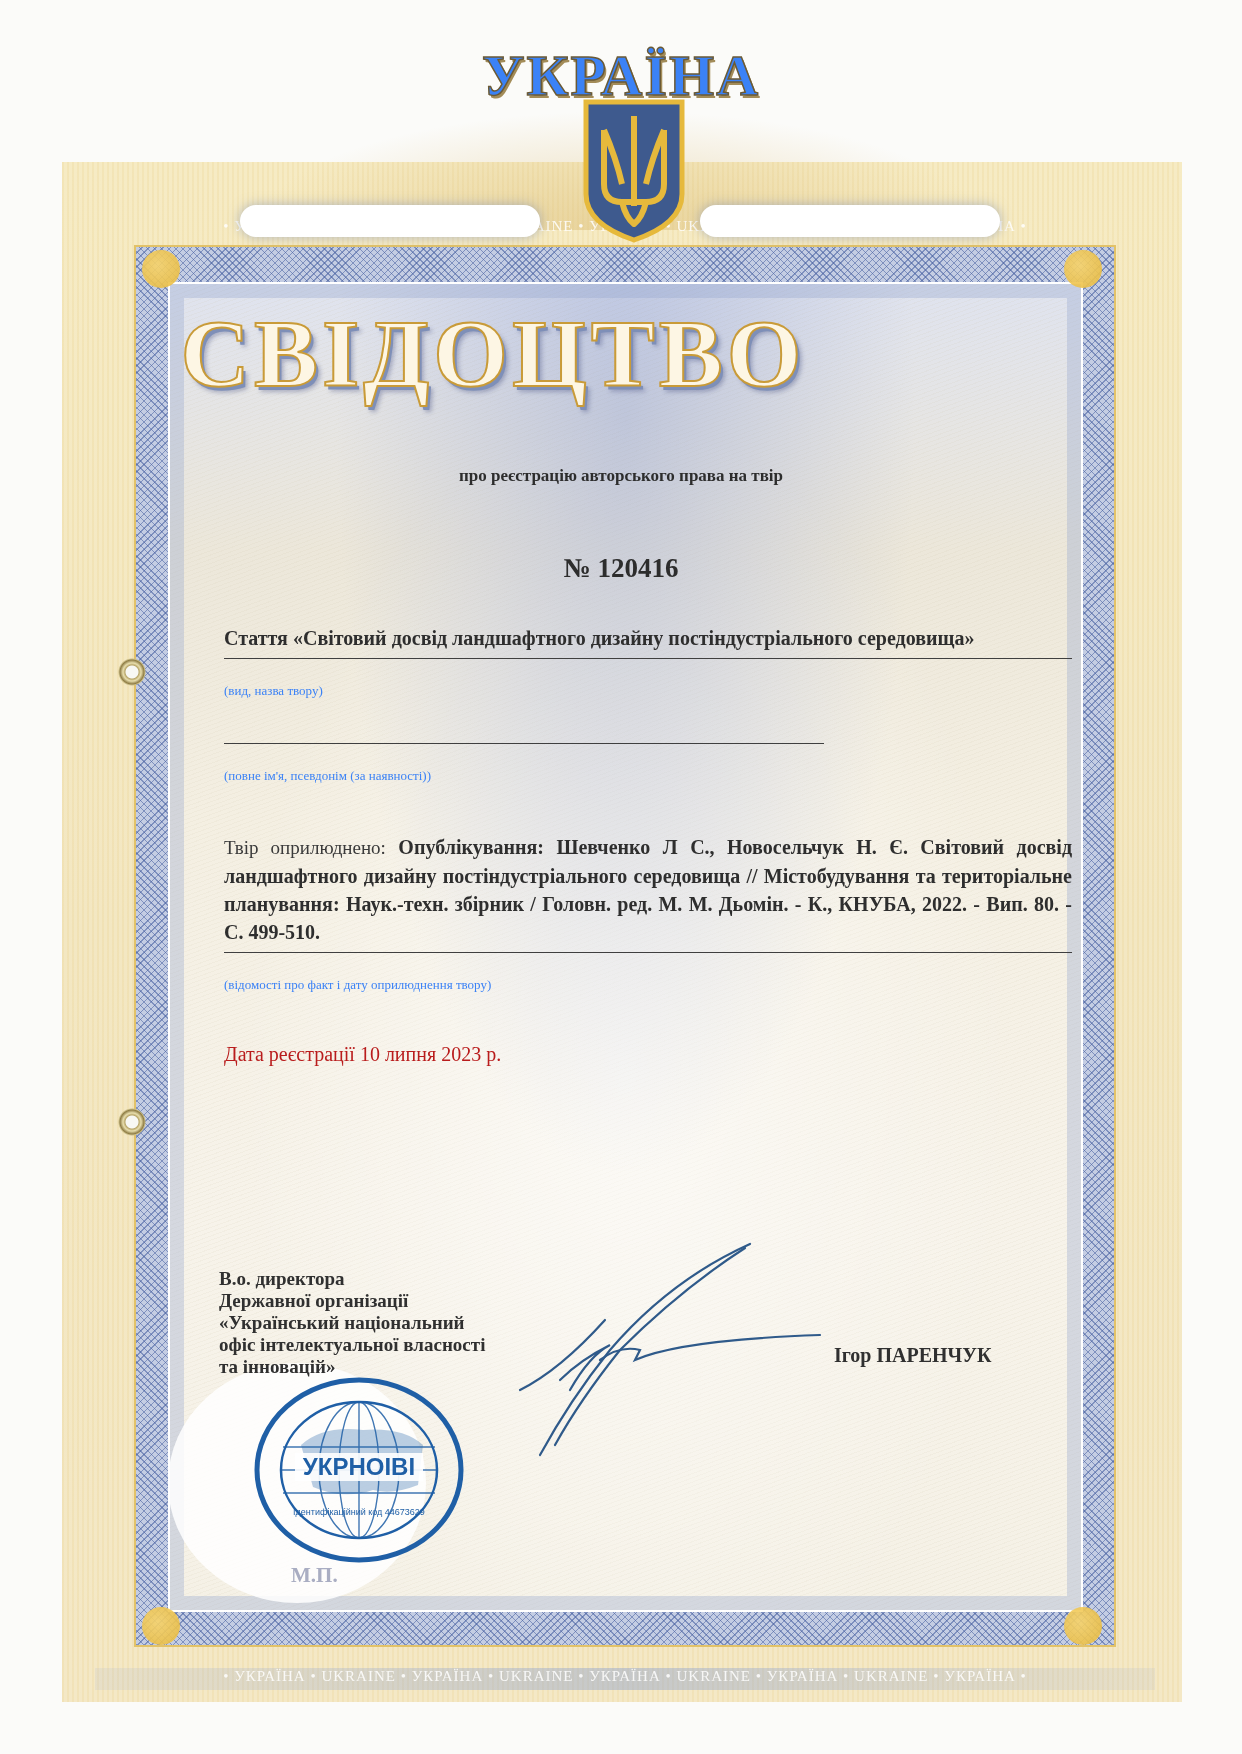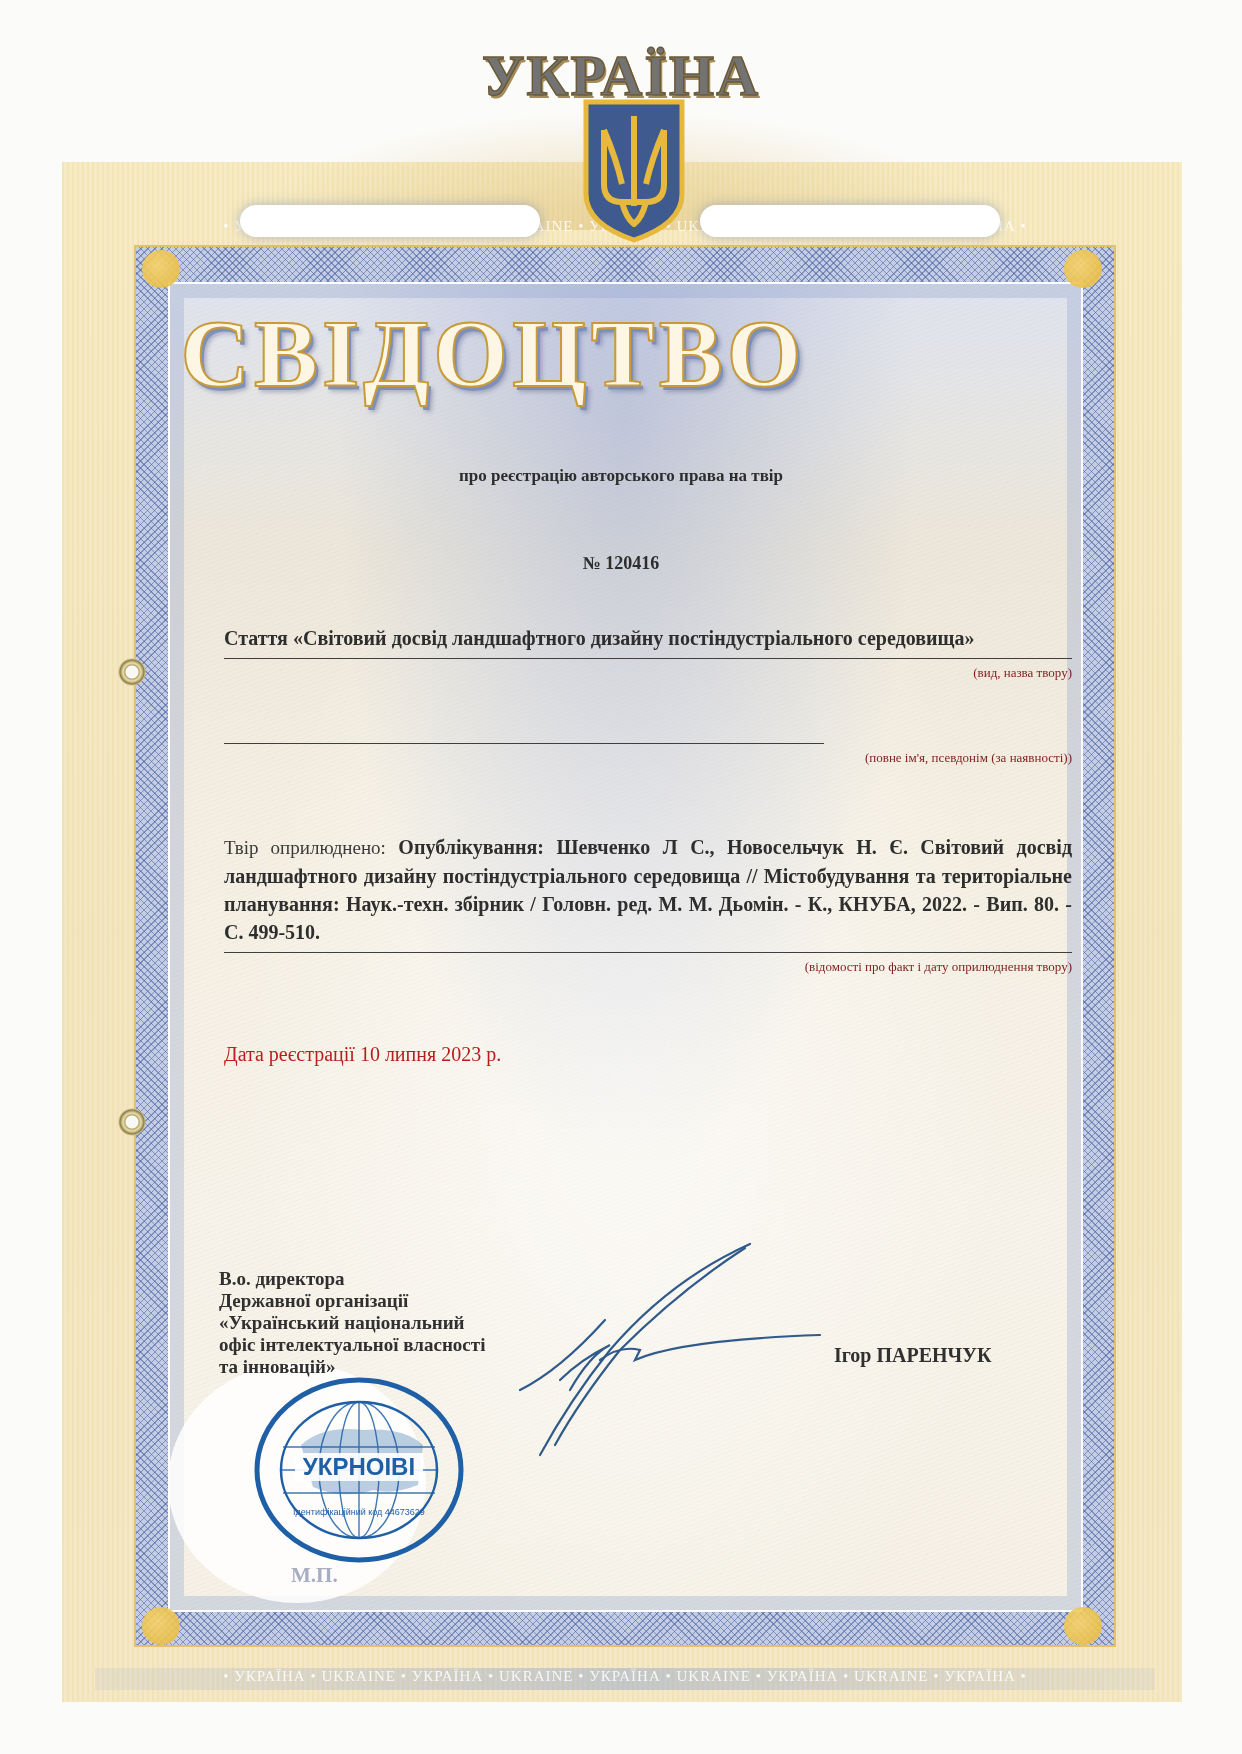"УКРАЇНА" .country-title { color: #737373 -> #3b82f6 }
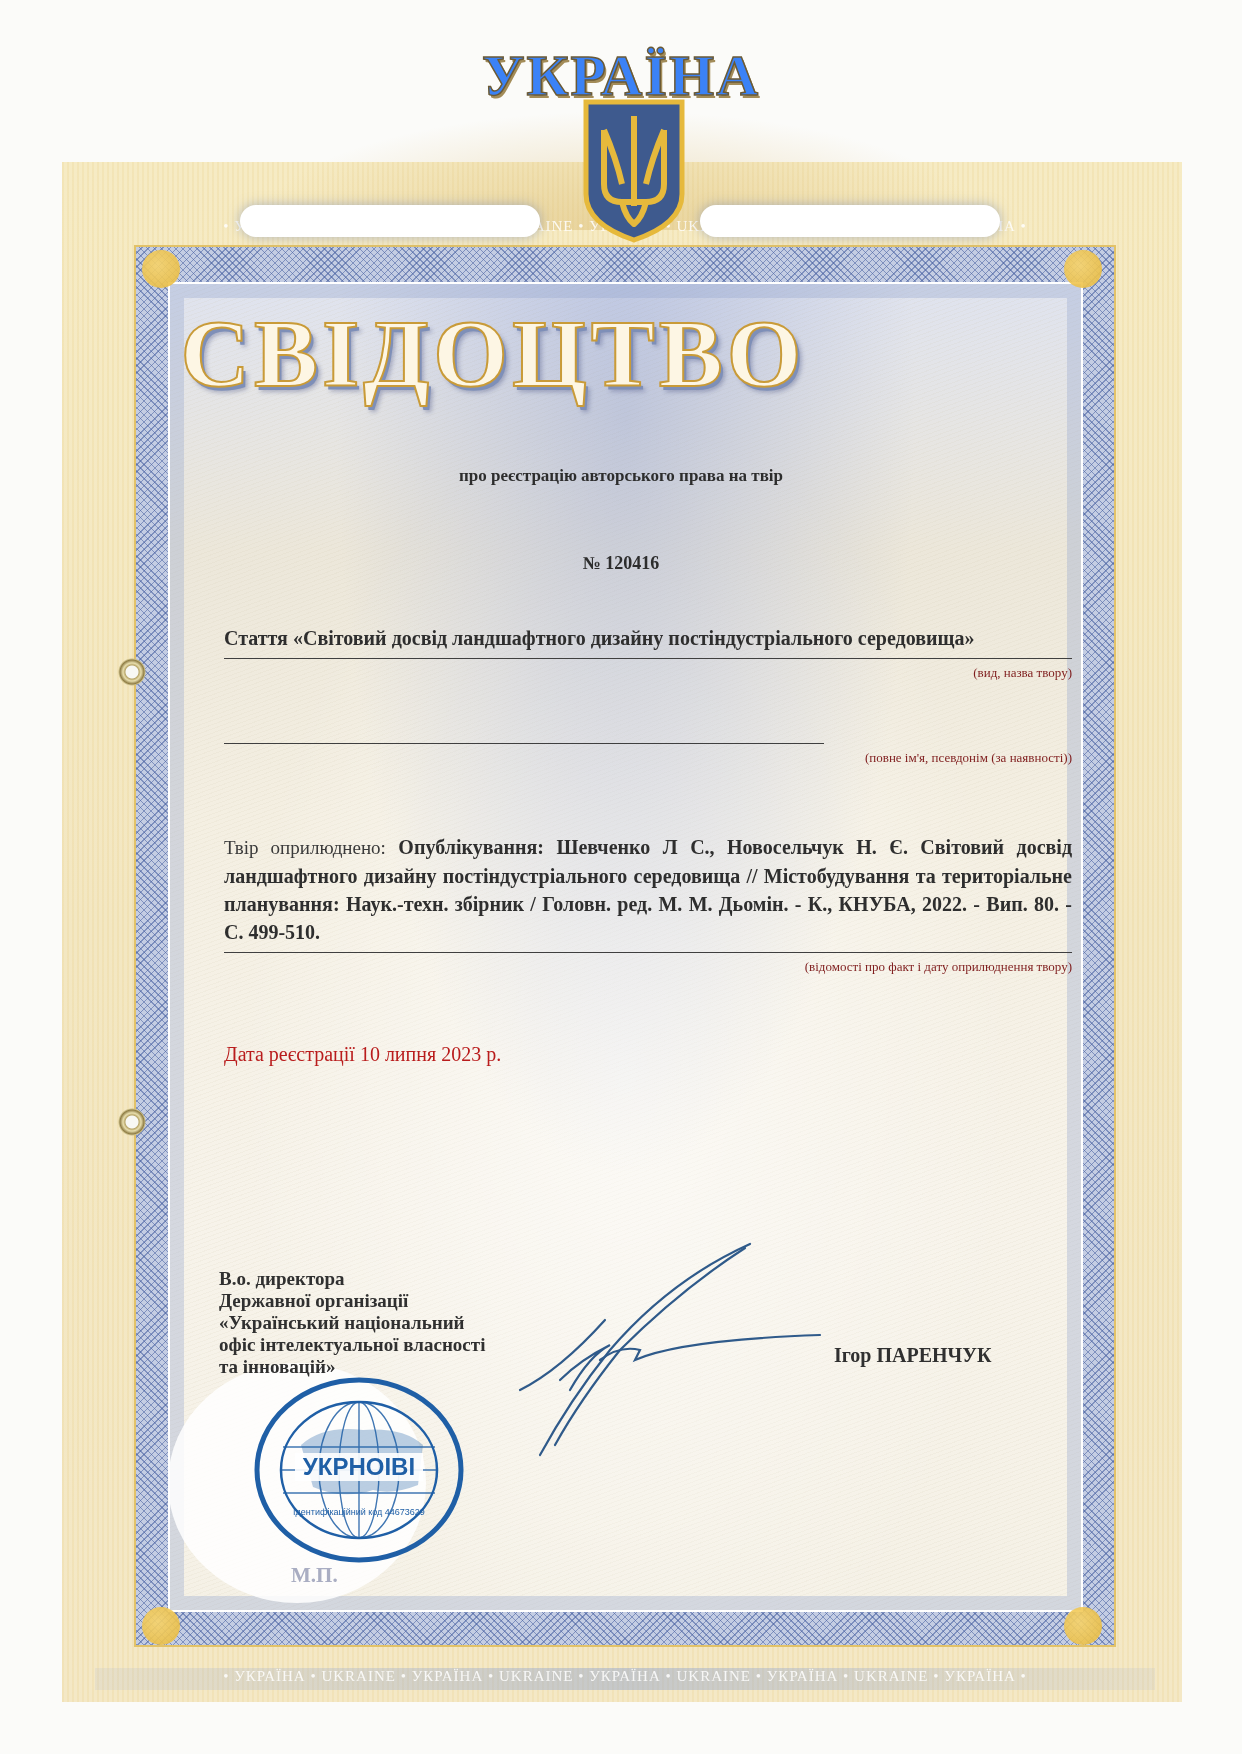"№ 120416" .cert-number { font-size: 18px -> 27px }
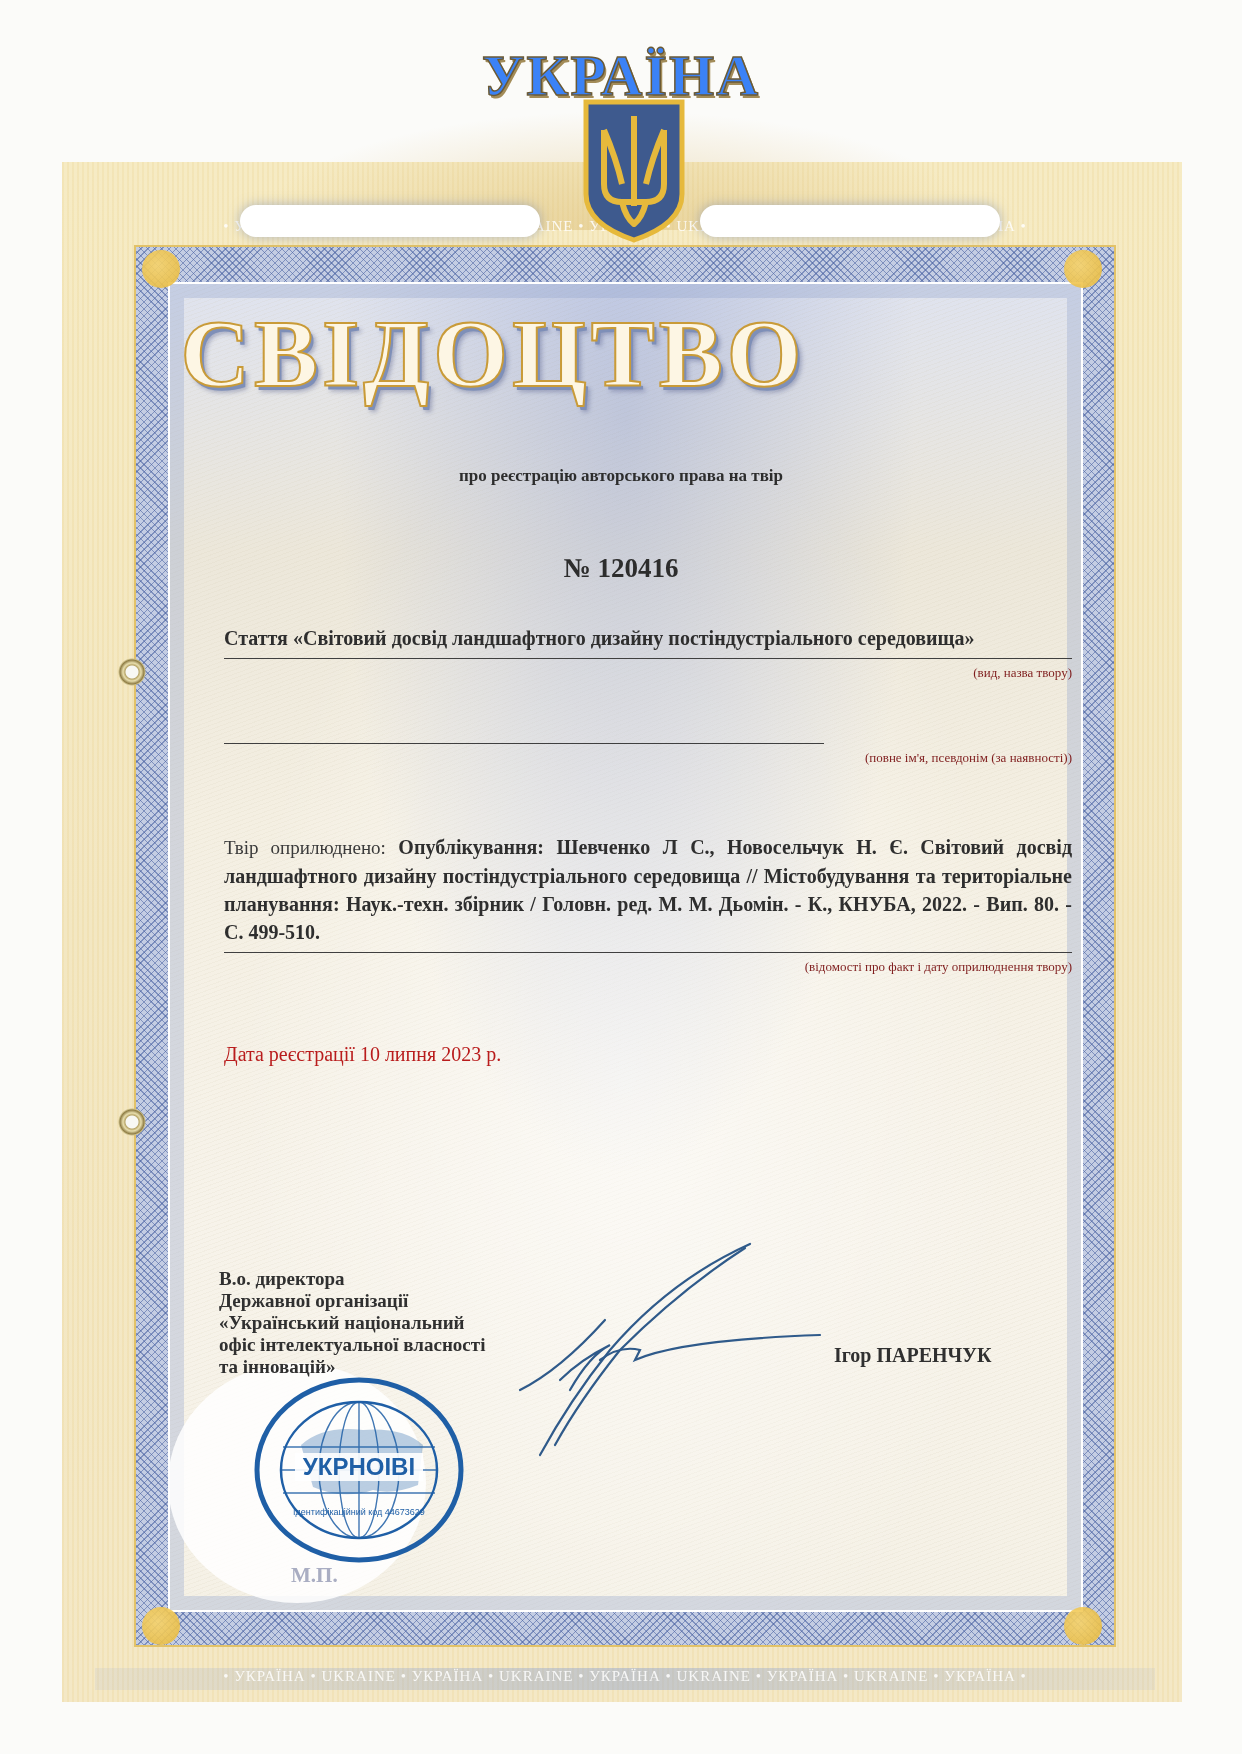"(вид, назва твору)" .caption { color: #7f1d1d -> #3b82f6; margin-top: 6px -> 24px; text-align: right -> left }
